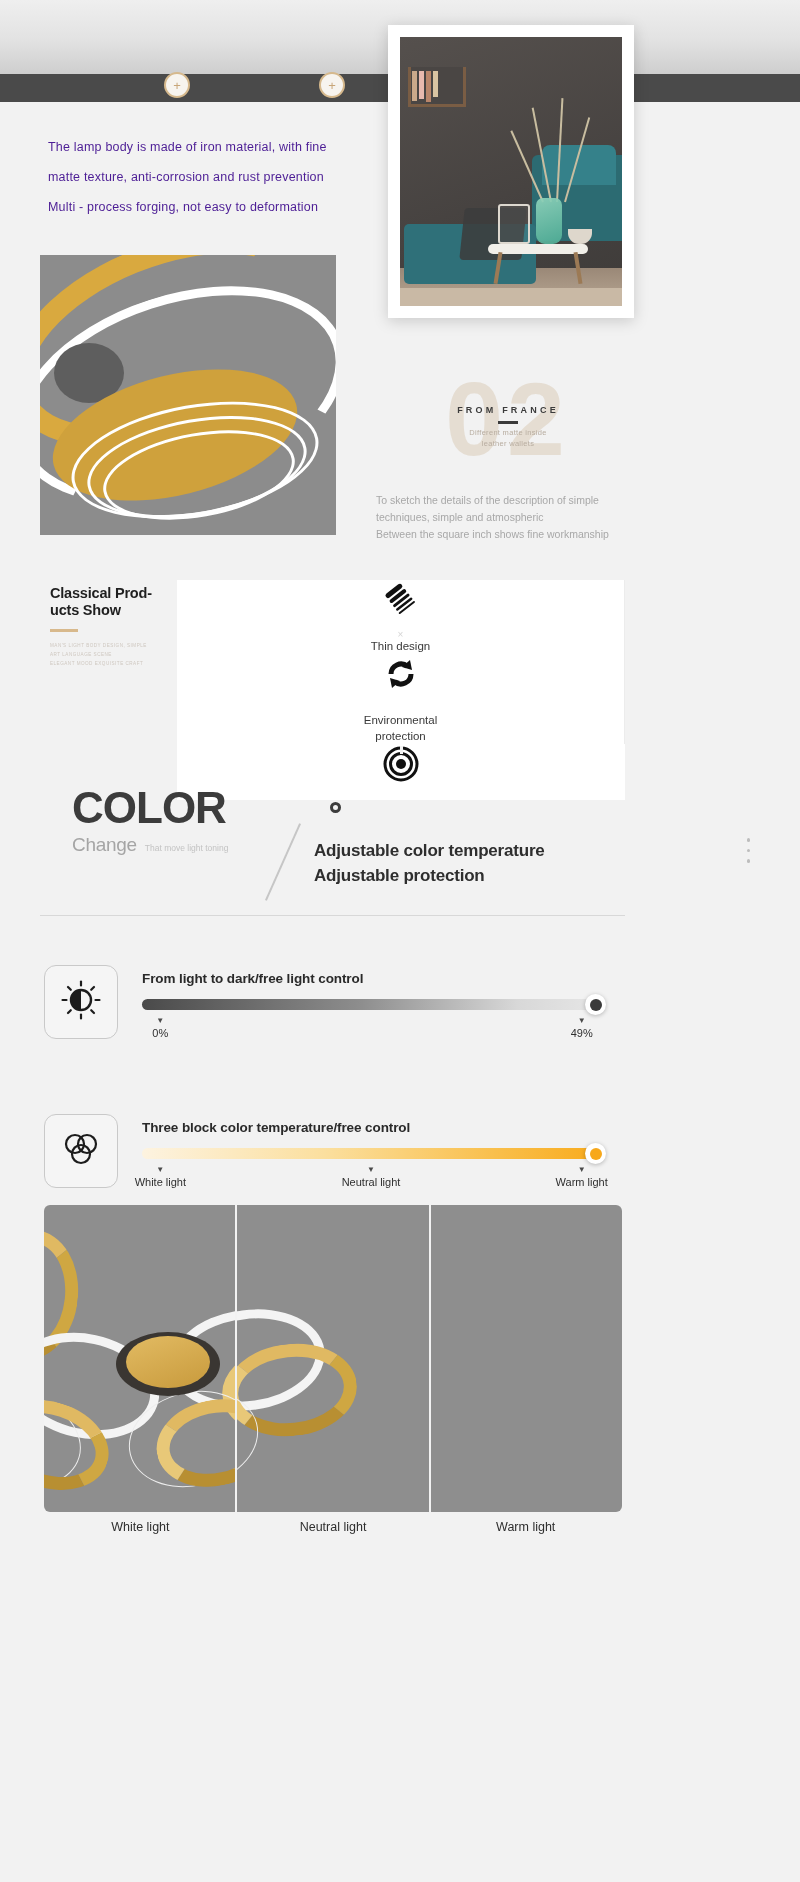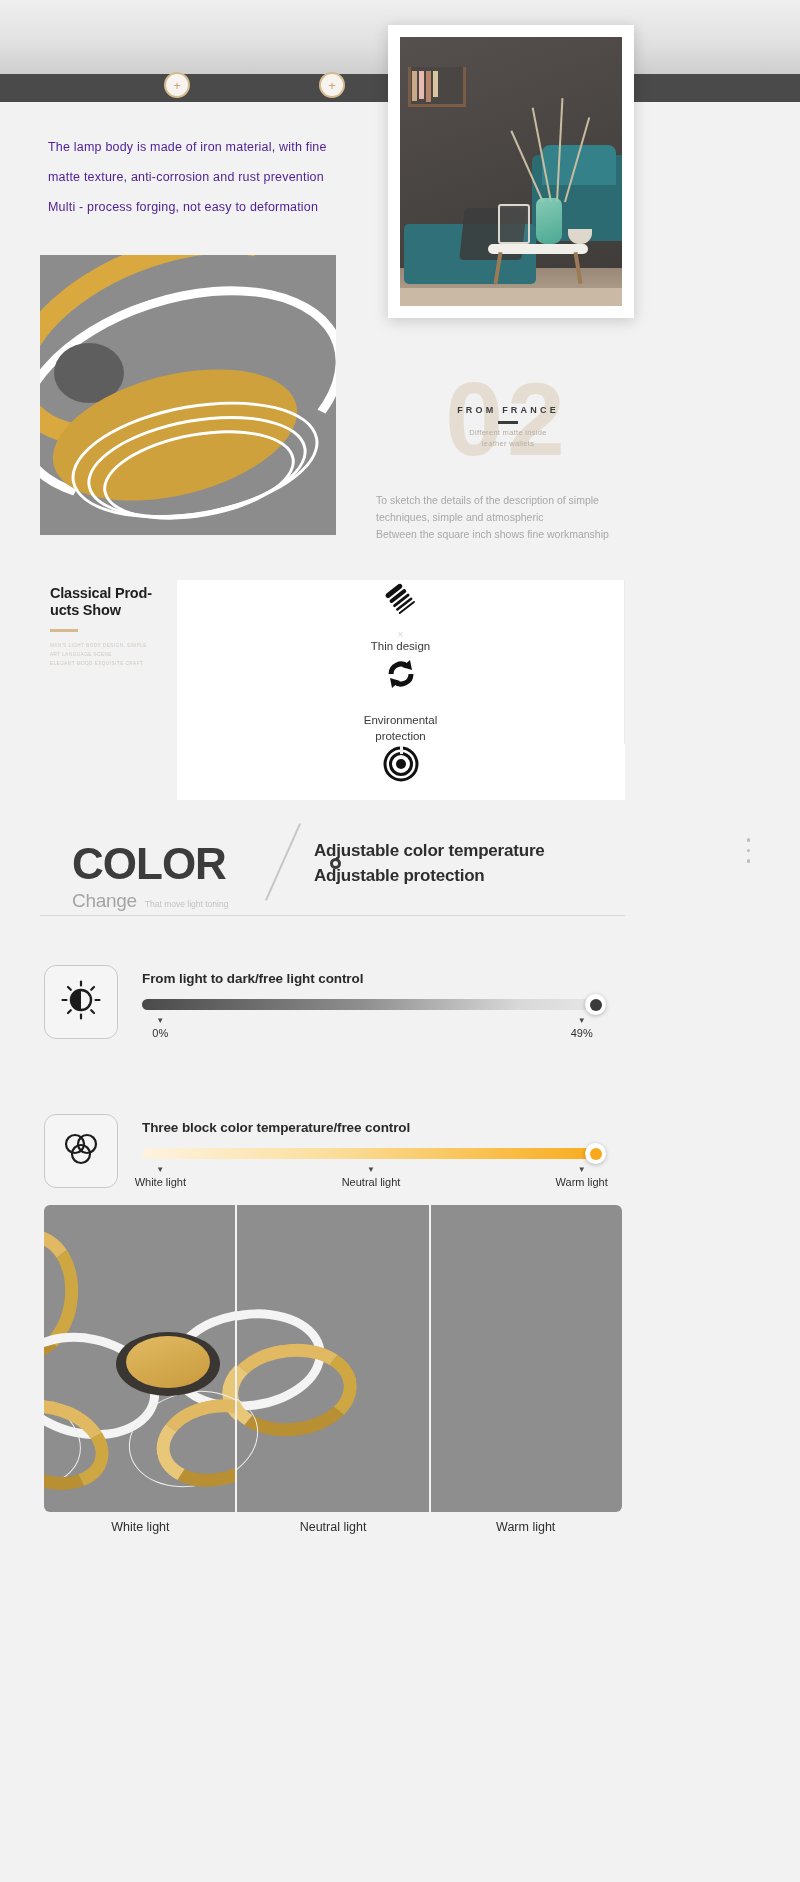"COLOR" .color-head { top: 840px -> 784px }
